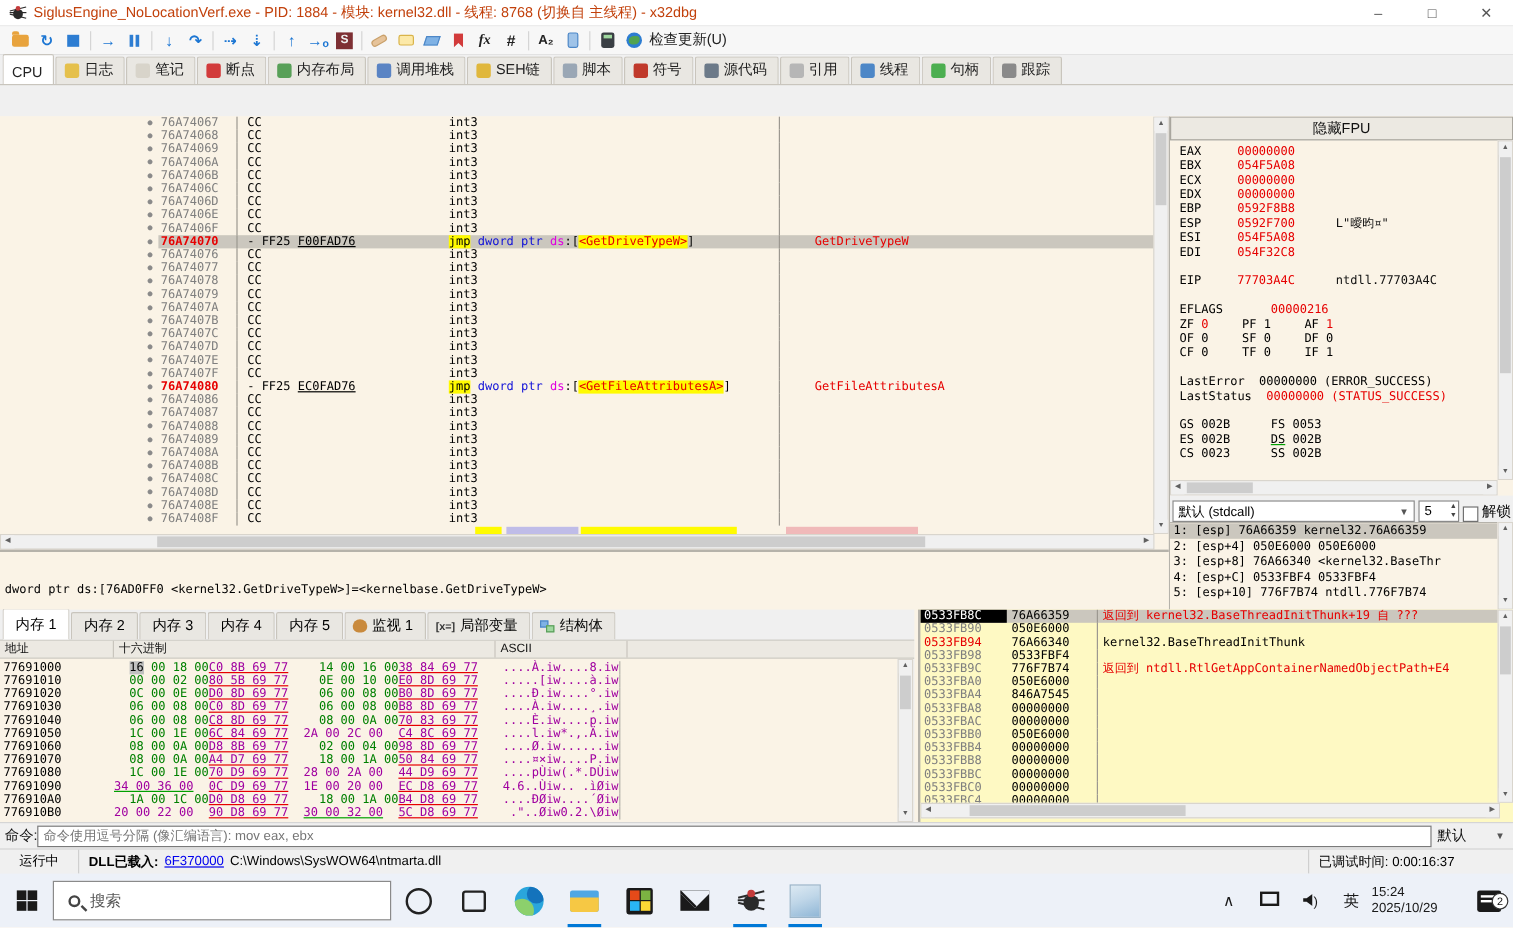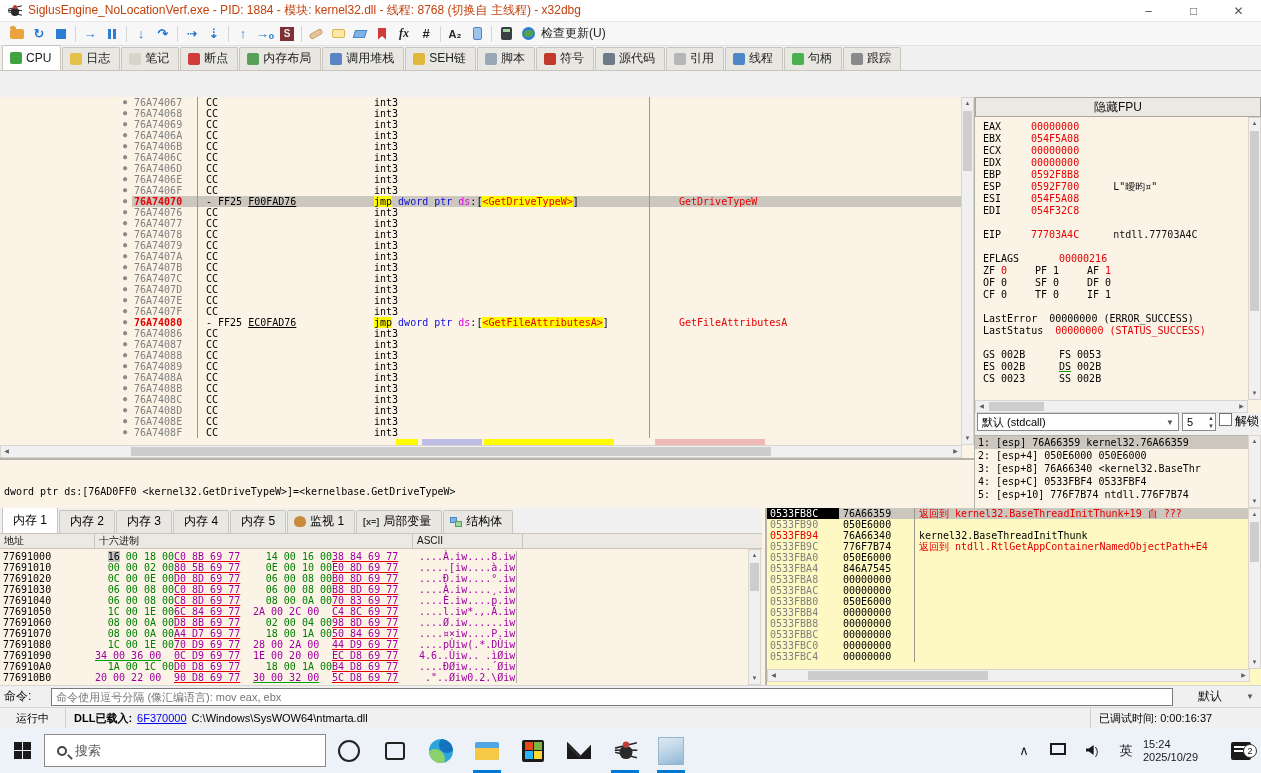"CPU" .mtab.active { flex-direction: none -> column }
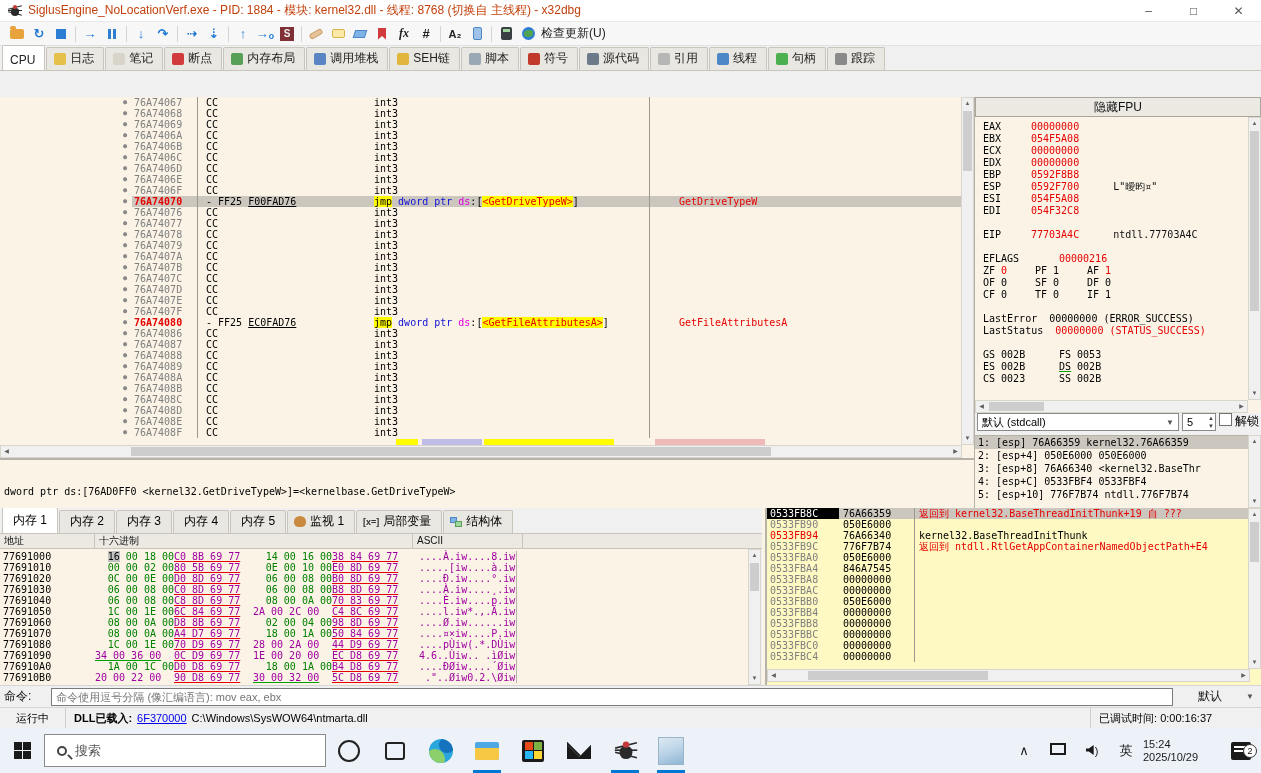"默认 (stdcall)" .callconv { align-items: flex-start -> flex-end }
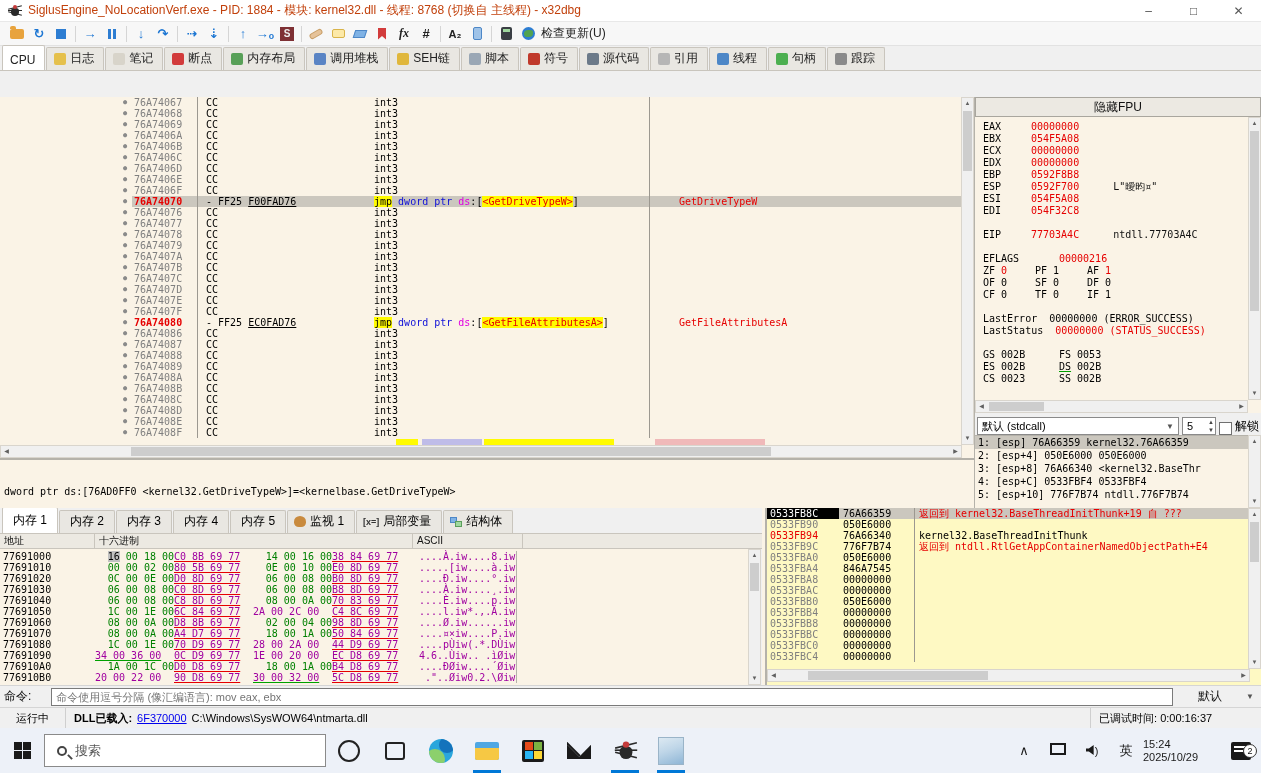"0533FB98" div.srow { html: none -> <div><span>0533FB98</span><span>0533FBF4</span><span></span></div> }
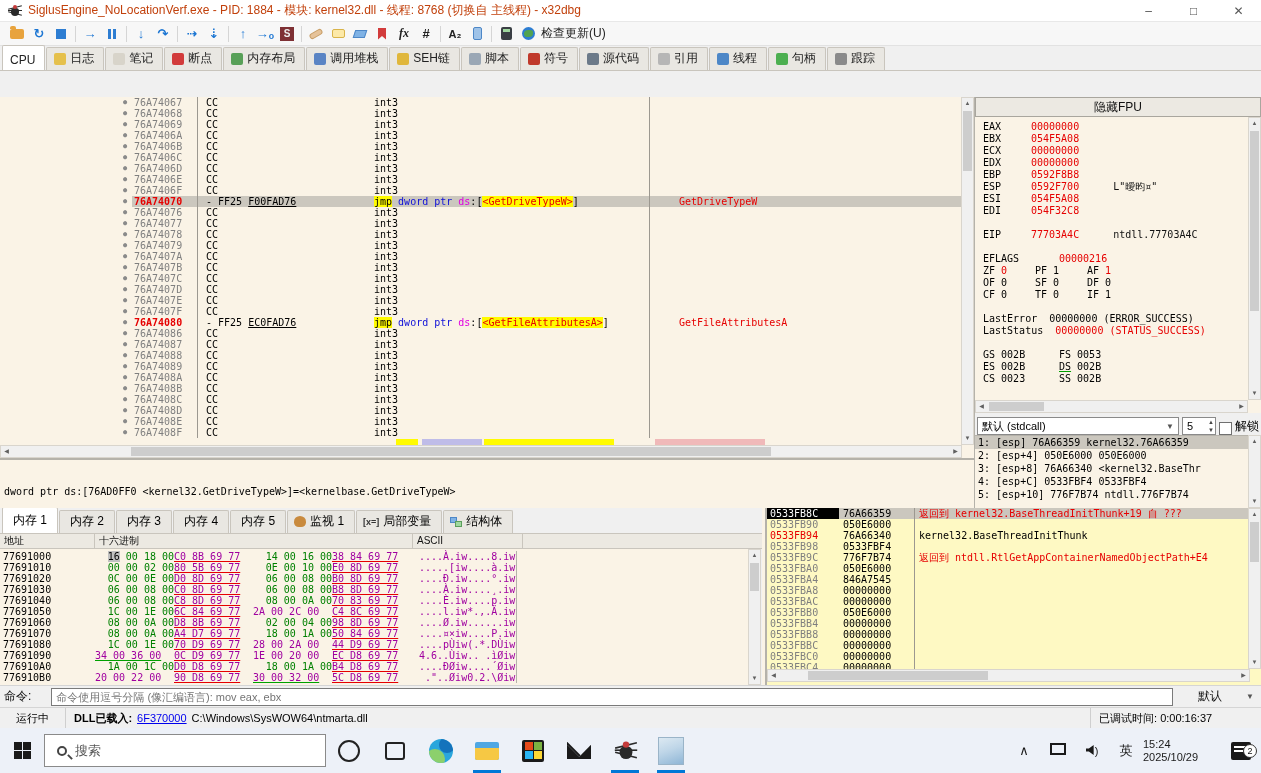"命令:" .cmdbar { gap: 20px -> 0 }
